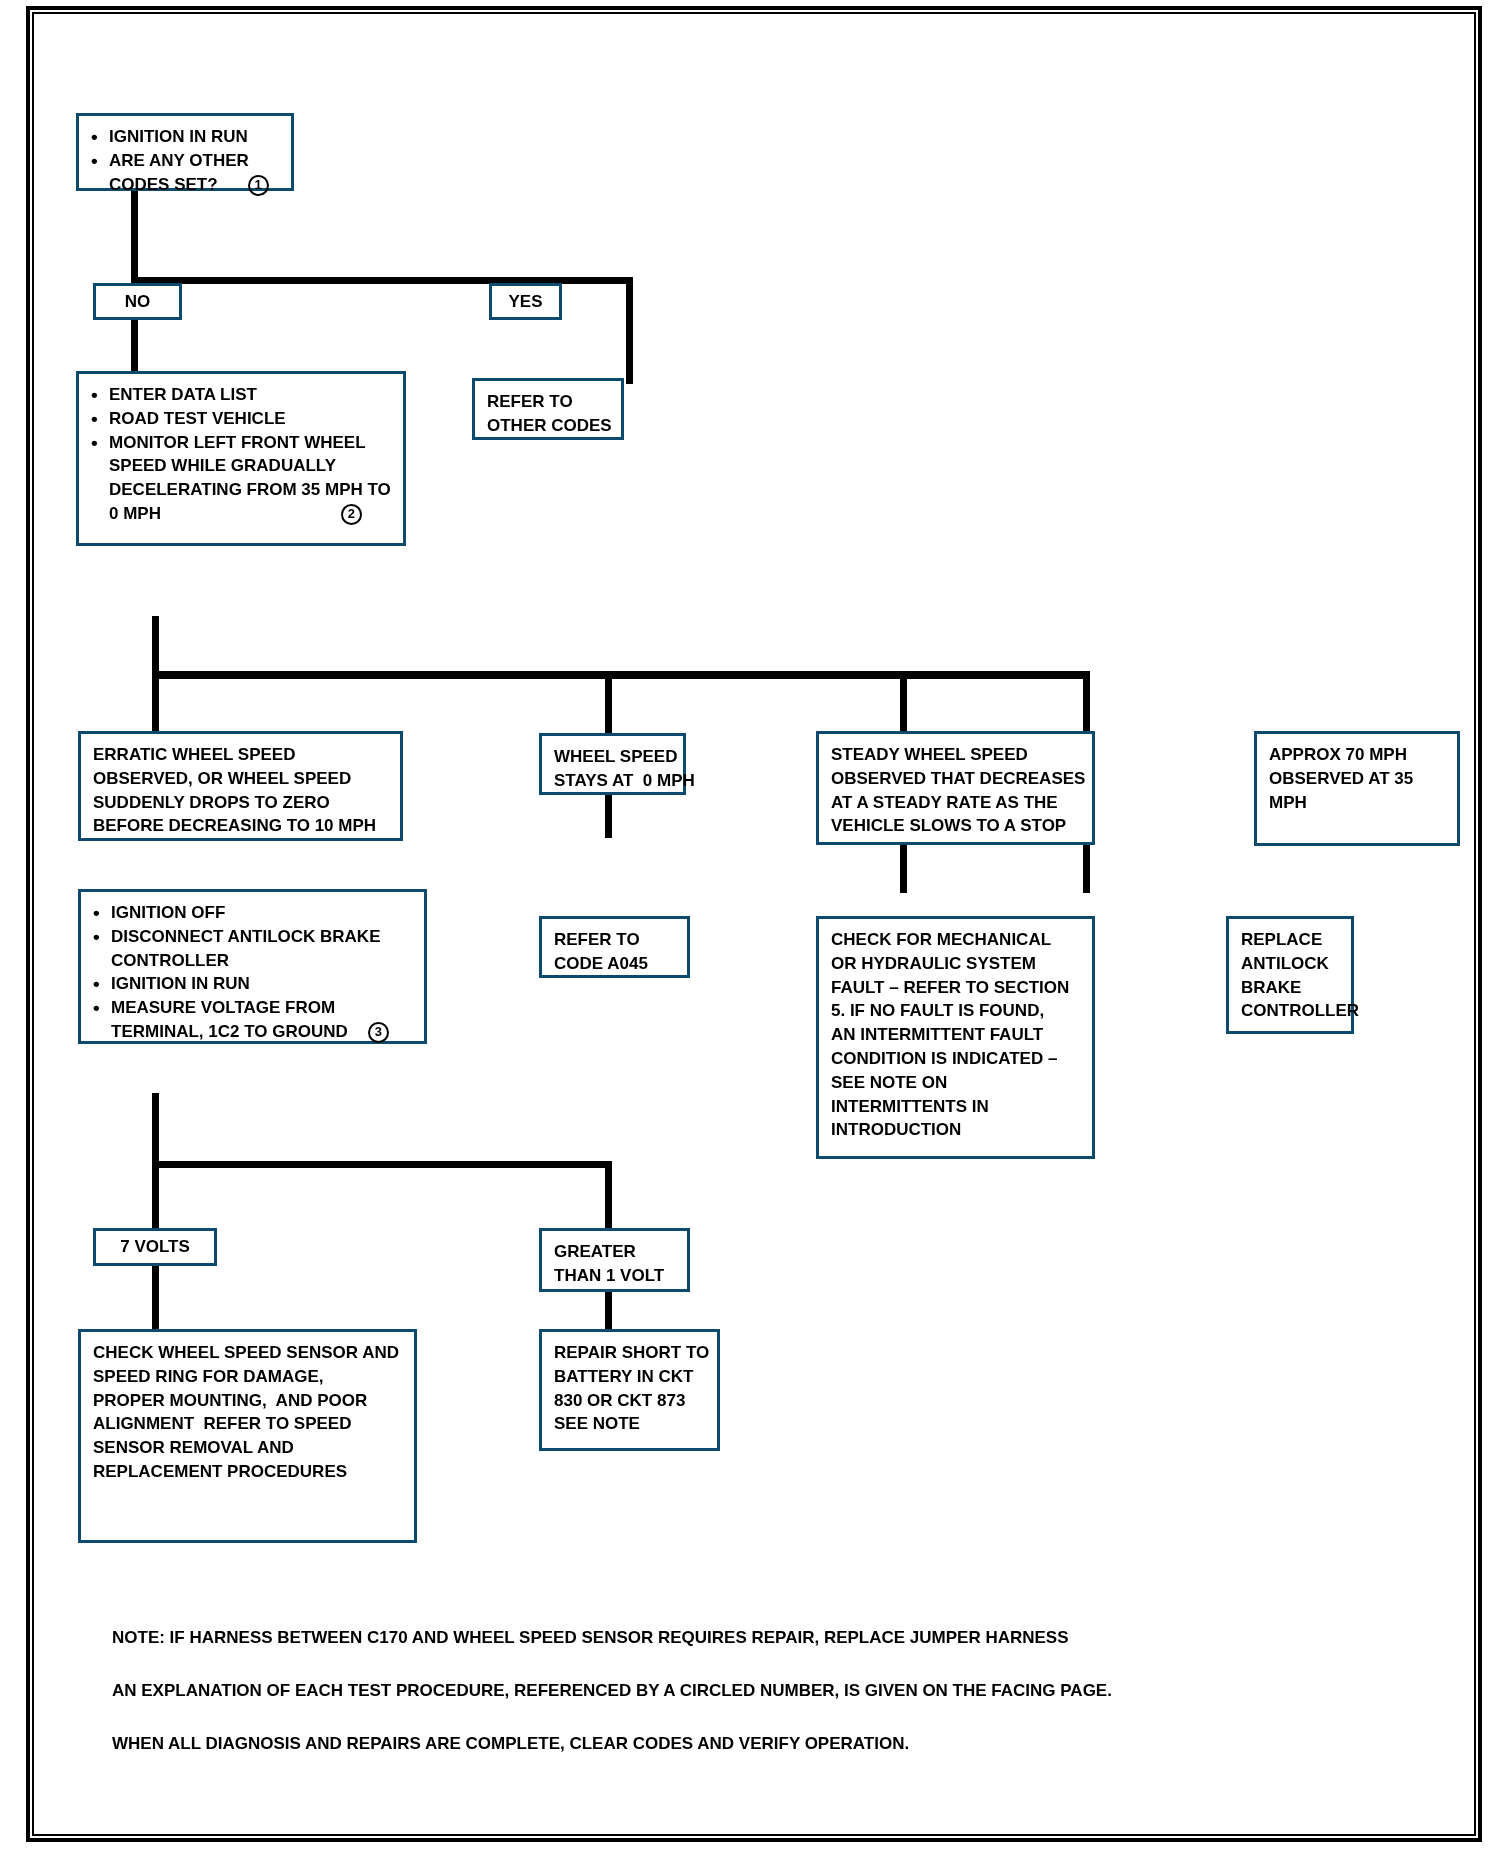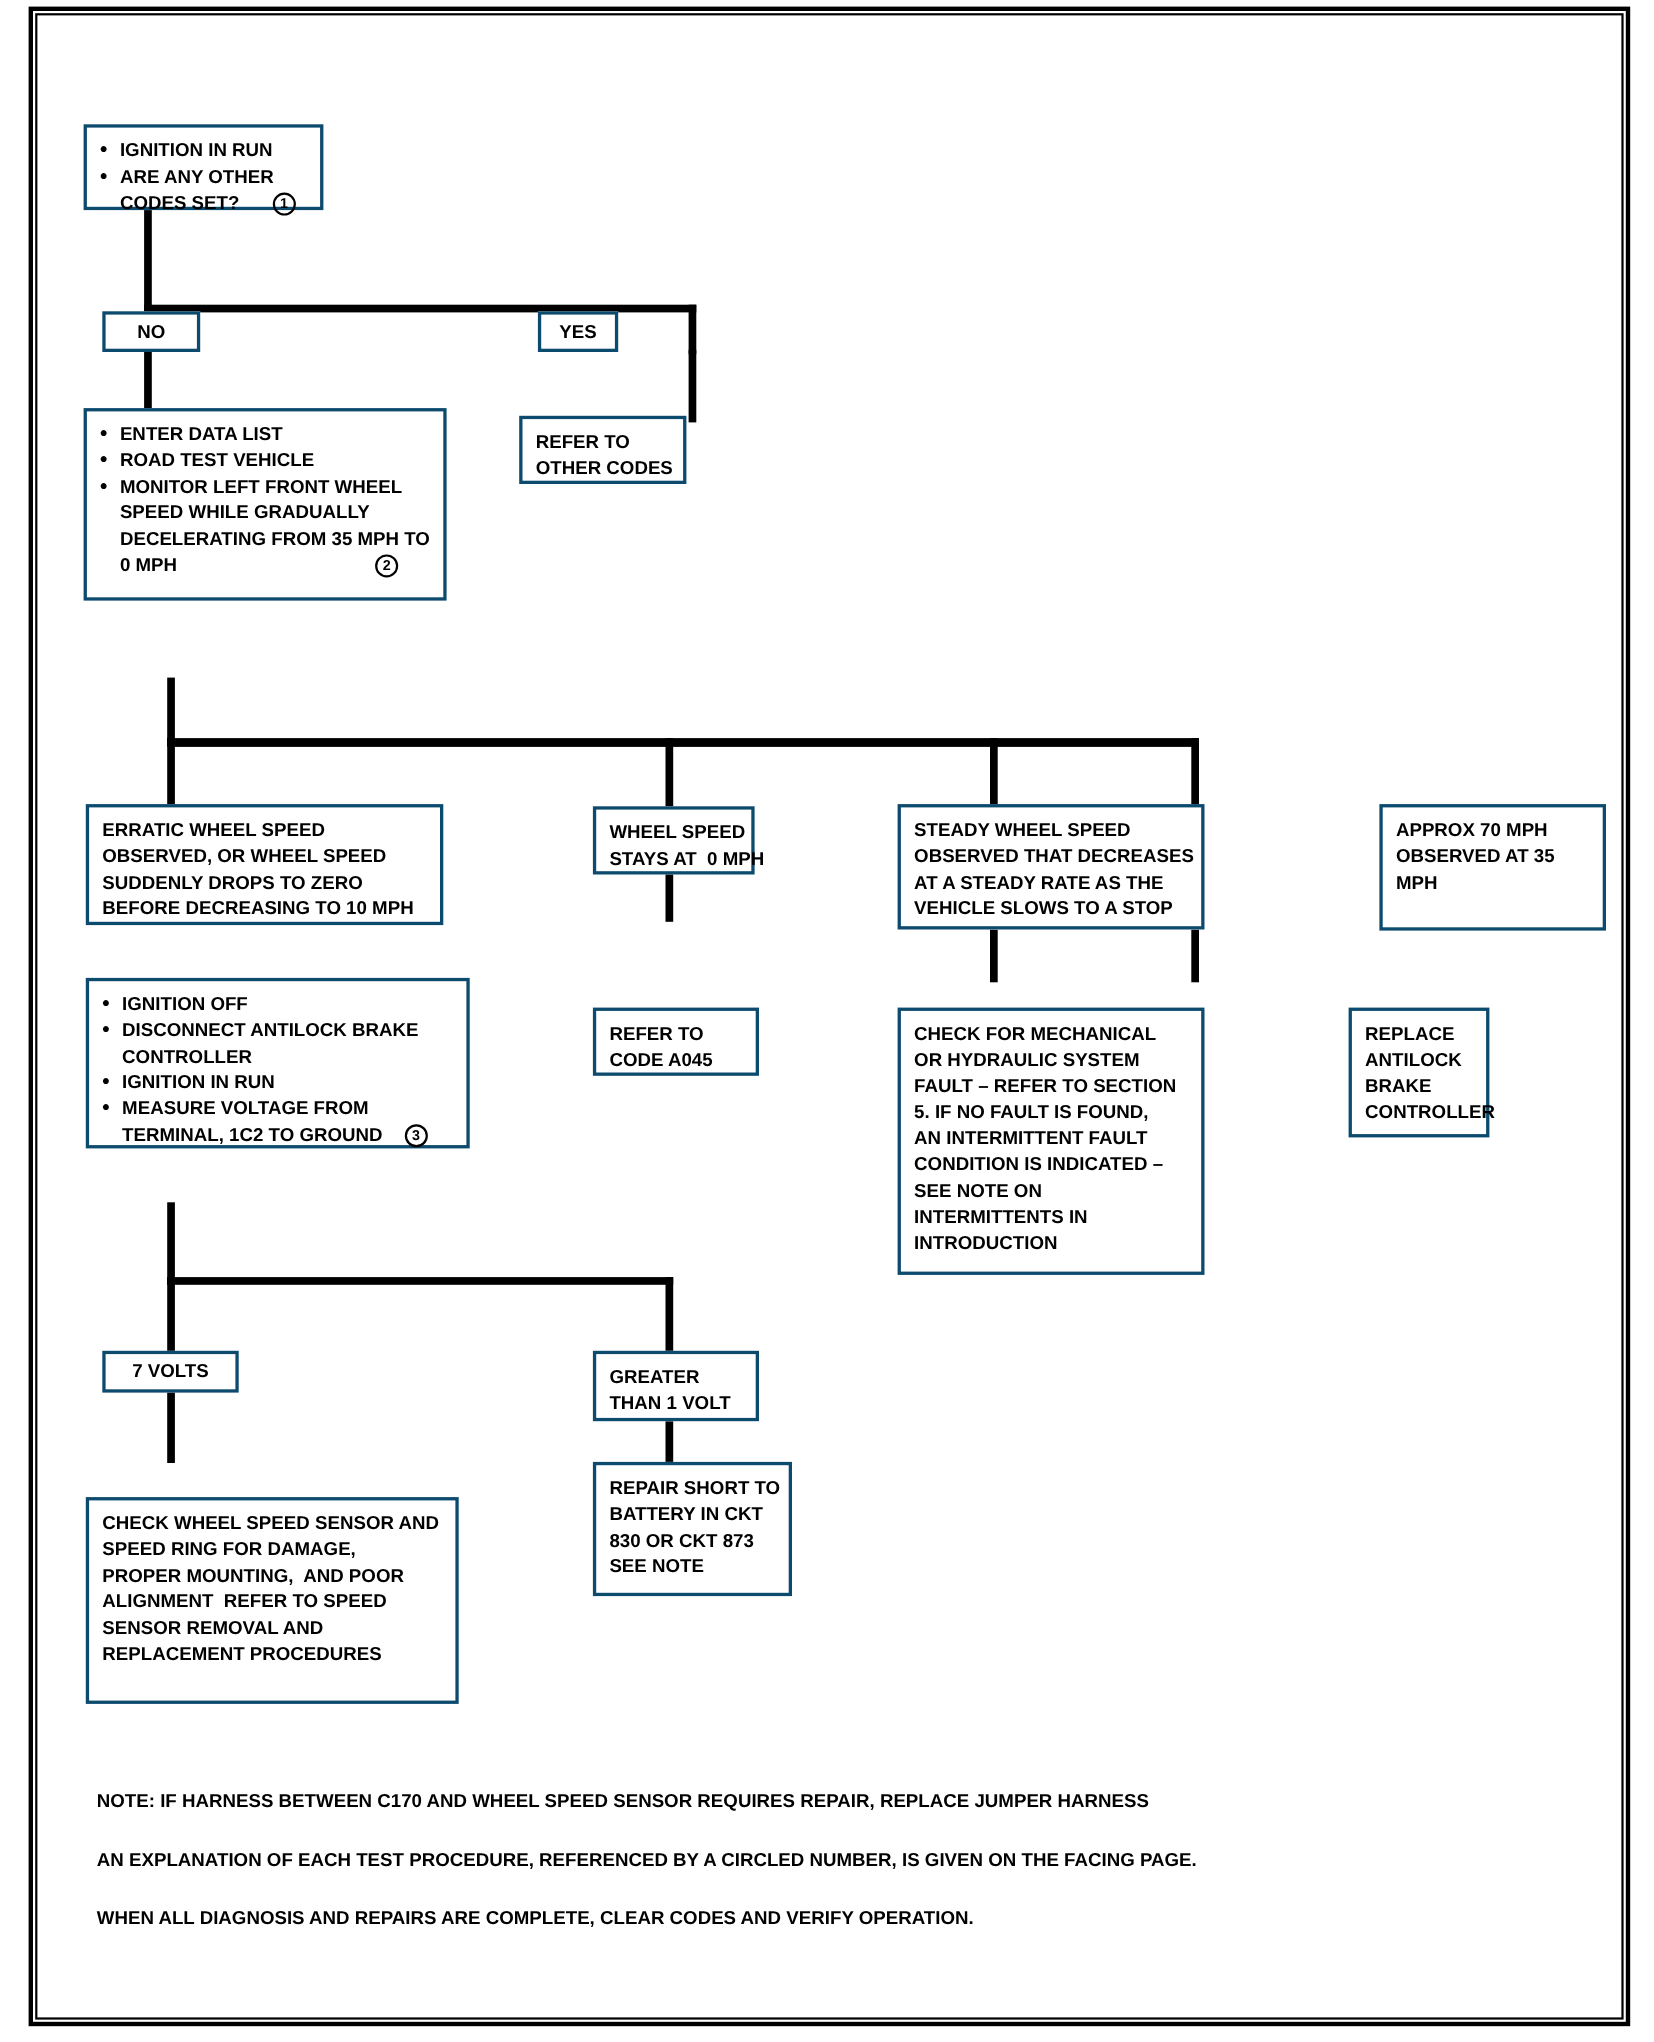"CHECK WHEEL SPEED SENSOR AND" div.box { height: 188px -> 214px; margin-top: 32px -> none }
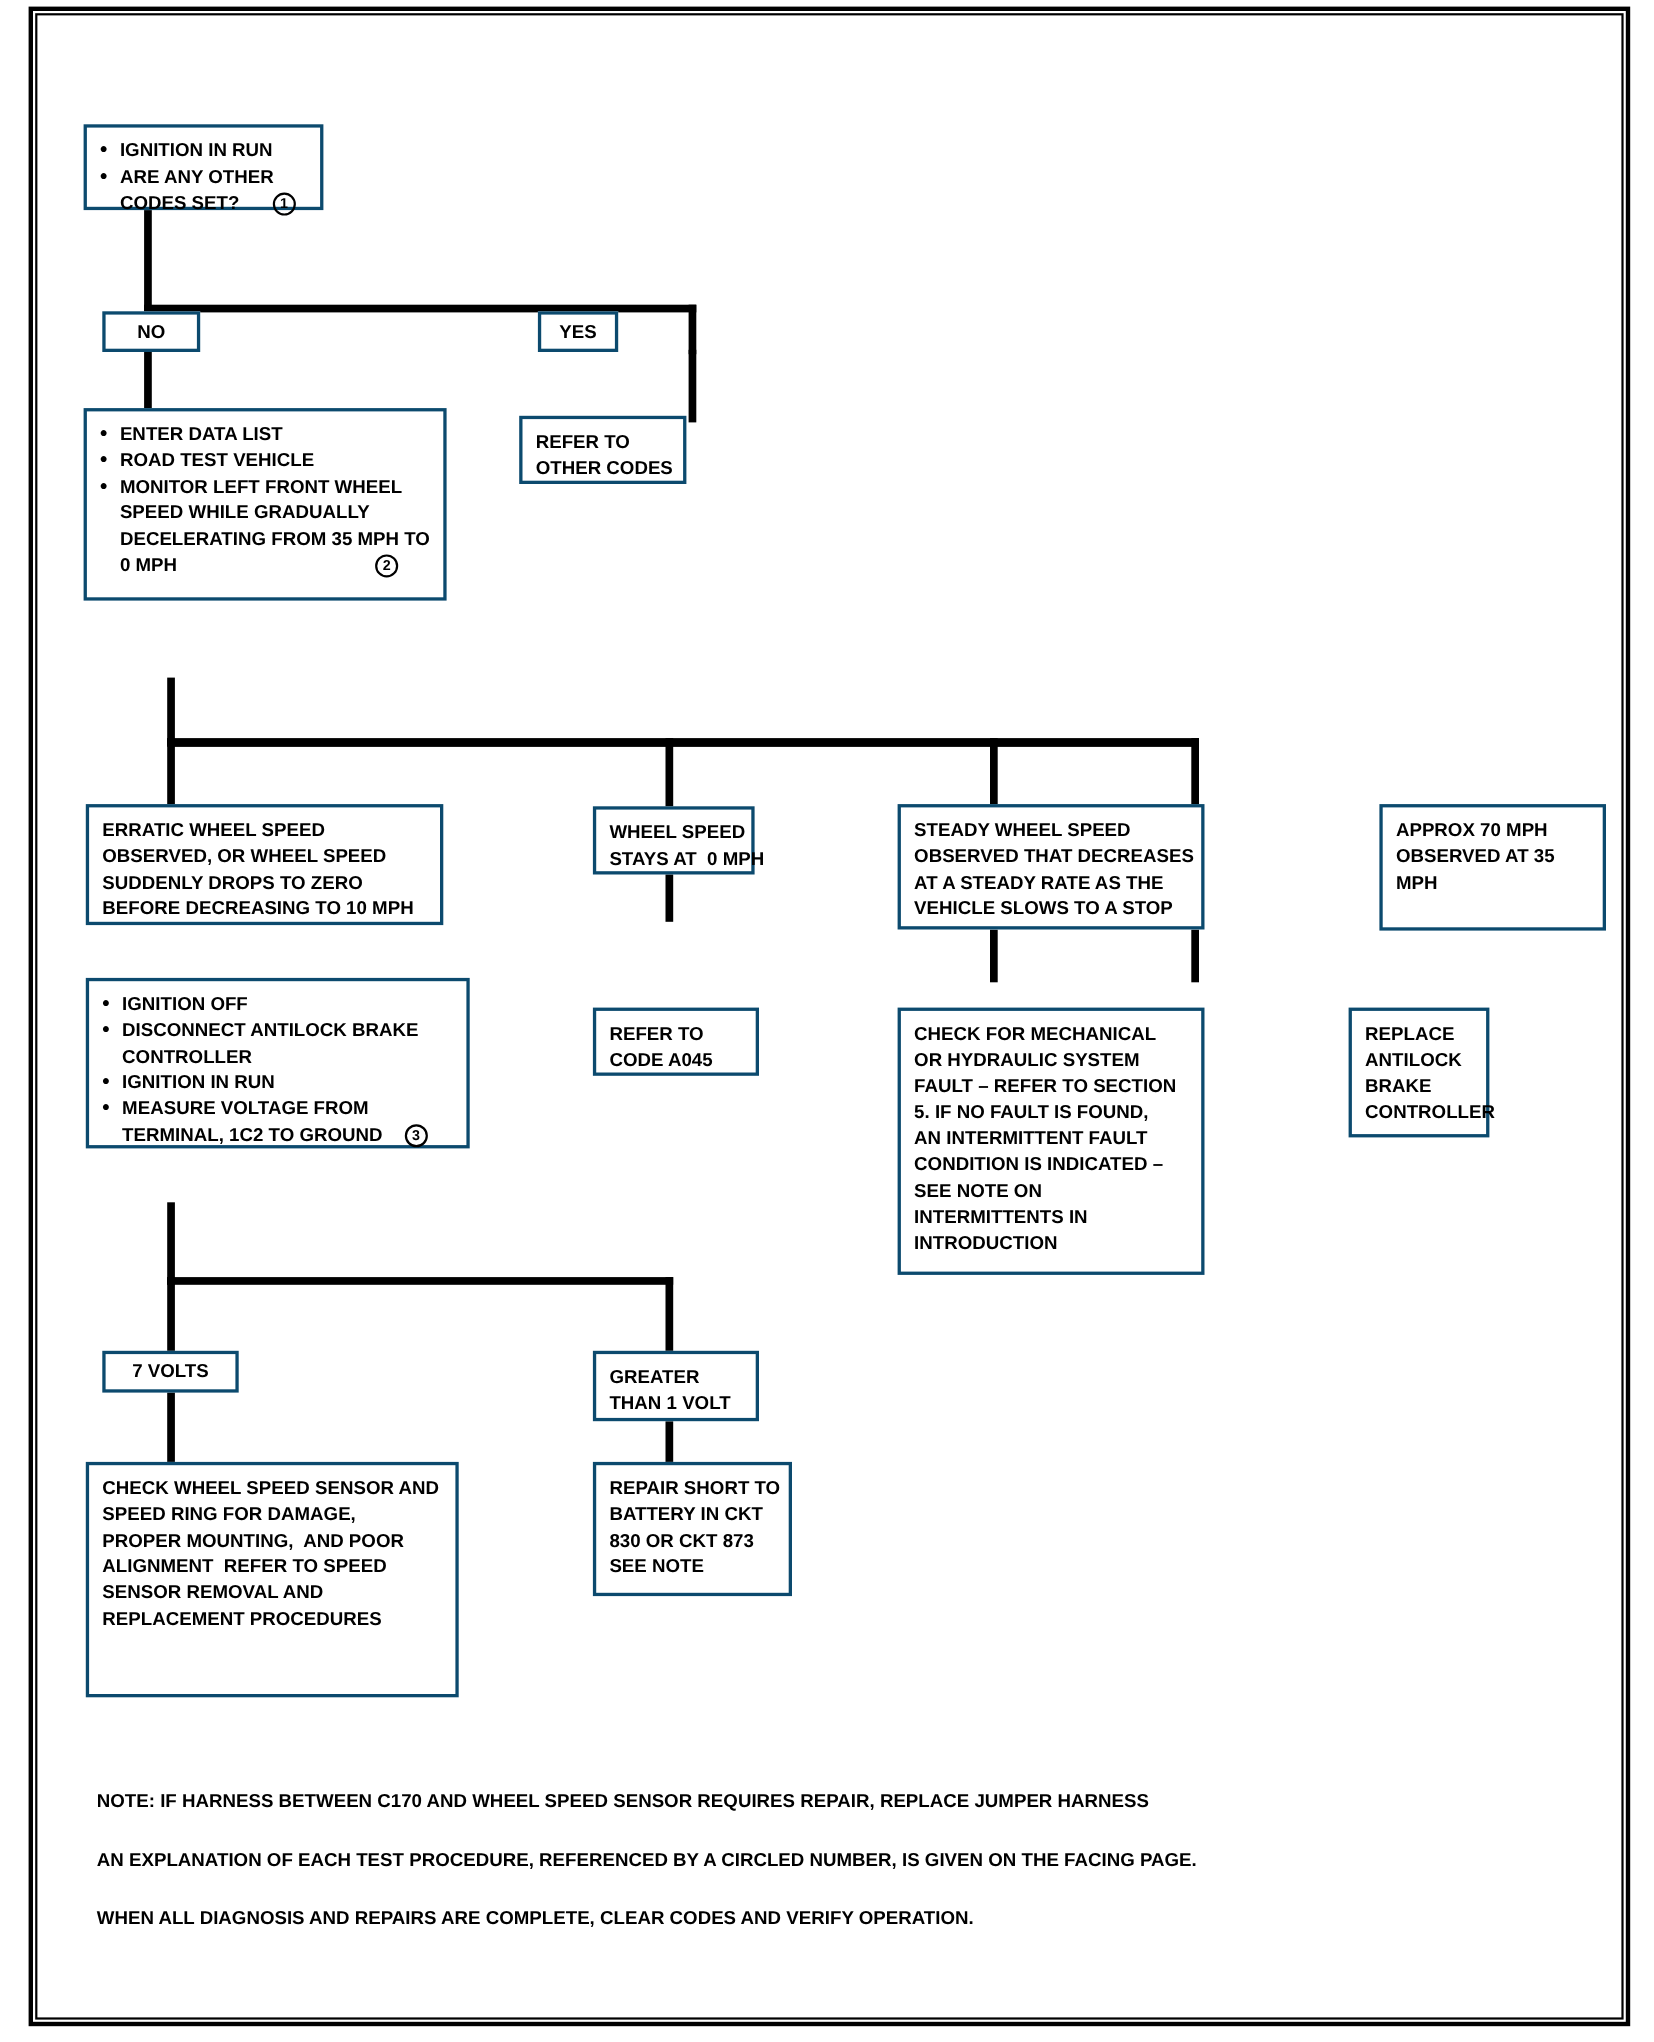"NOTE: IF HARNESS BETWEEN C170" .note-line { margin-left: none -> 24px }
